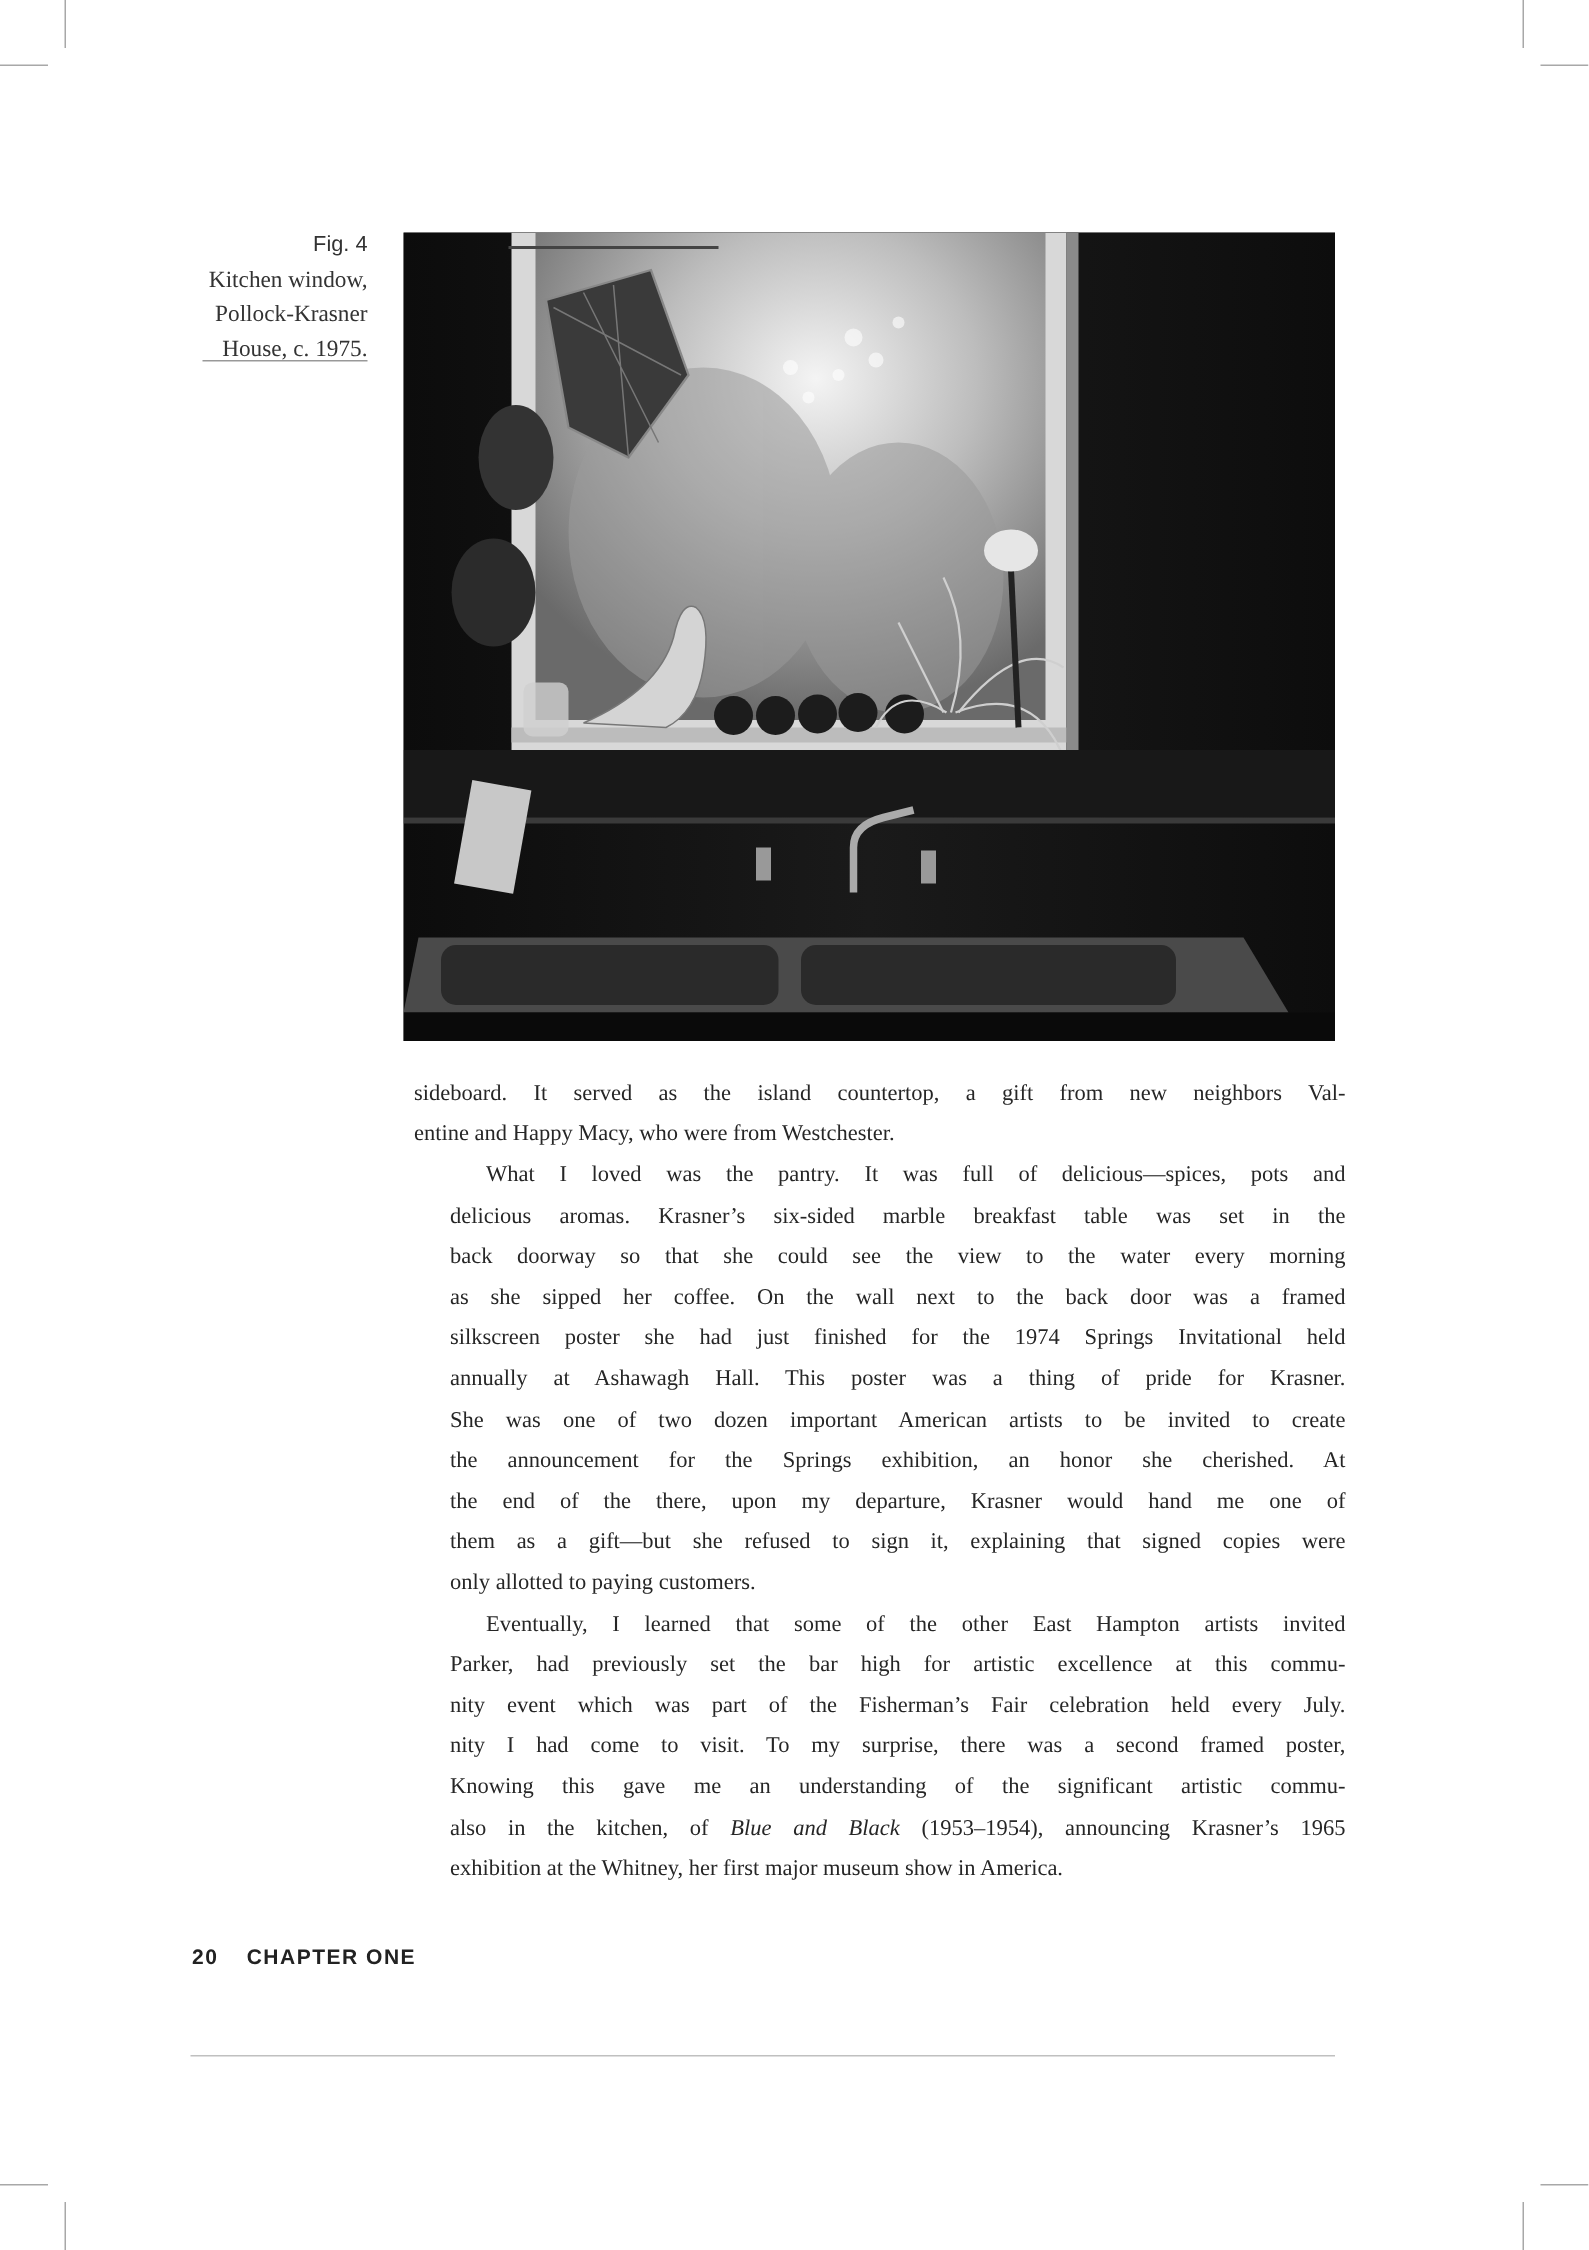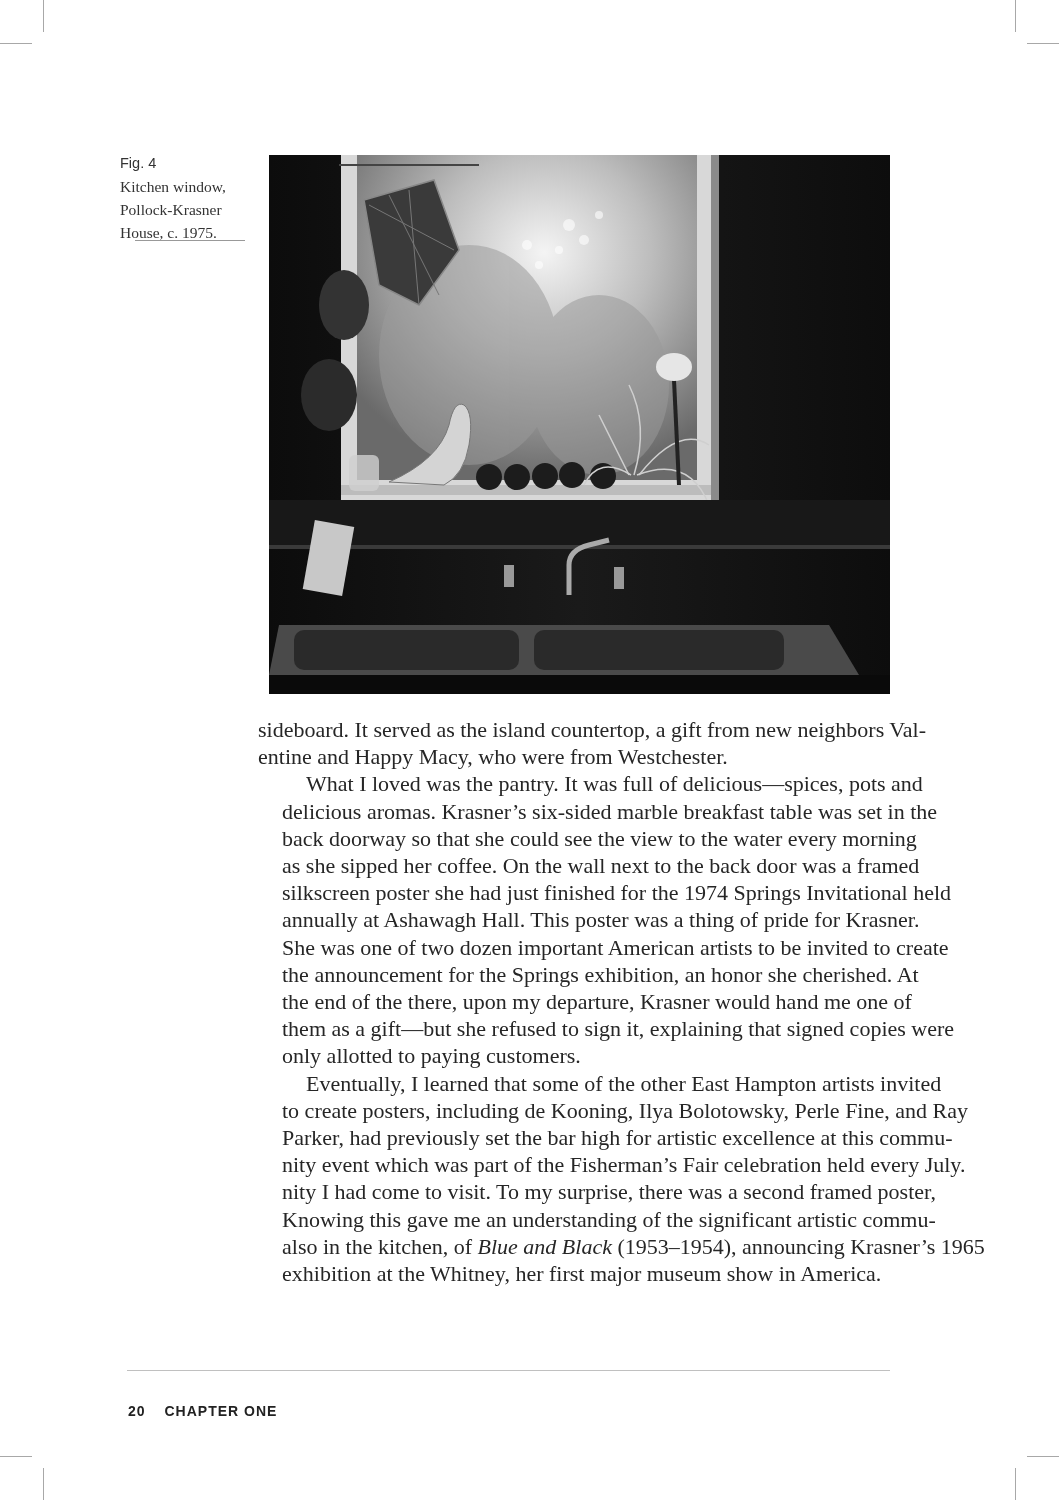"Fig. 4" .caption { text-align: left -> right }
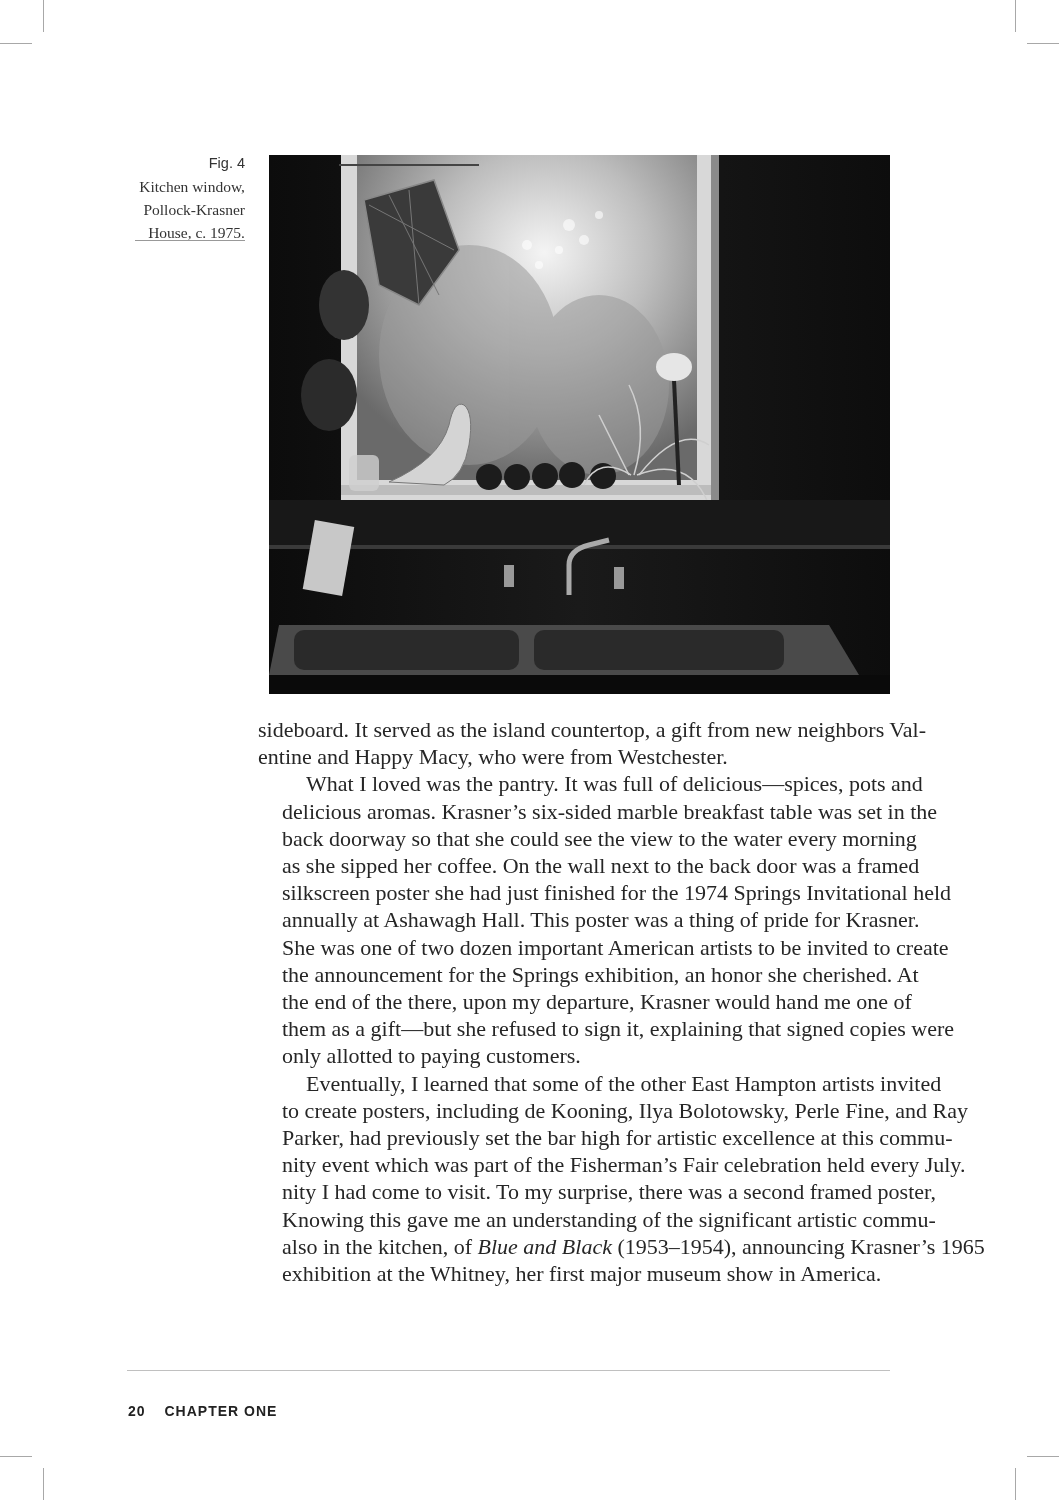"sideboard. It served as the" .body-text { font-size: 22px -> 15px; left: 258px -> 276px }
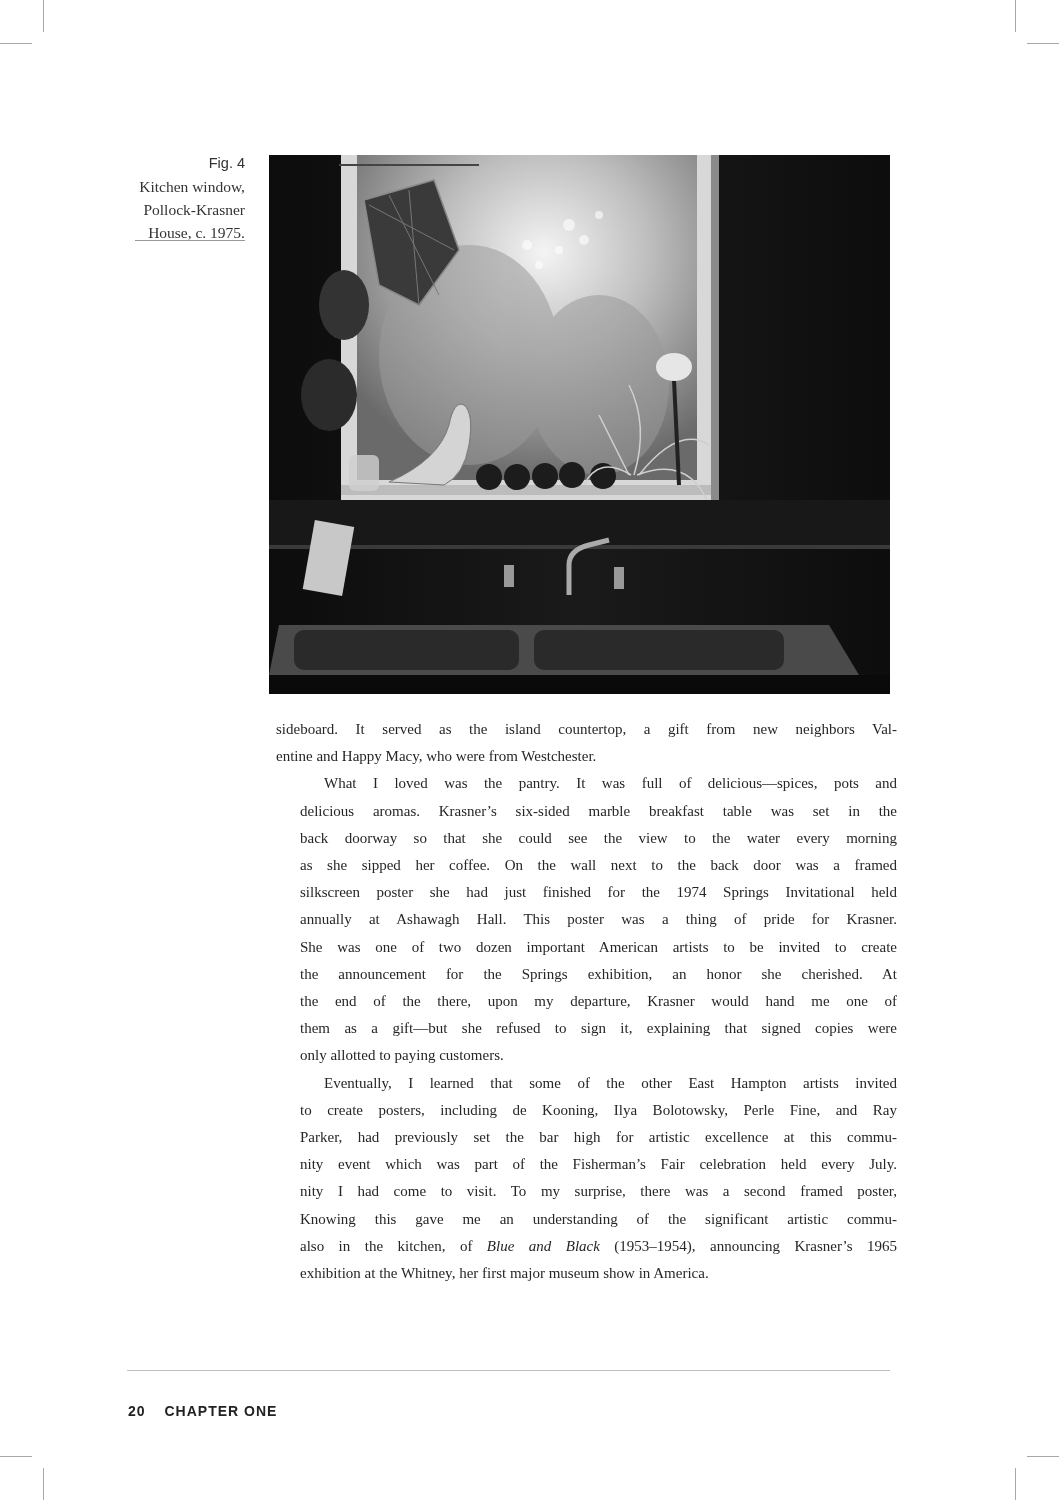"to create posters, including de" span.line { html: <span>to create posters, including de Kooning, Ilya Bolotowsky, Perle Fine, and Ray</span> -> none }
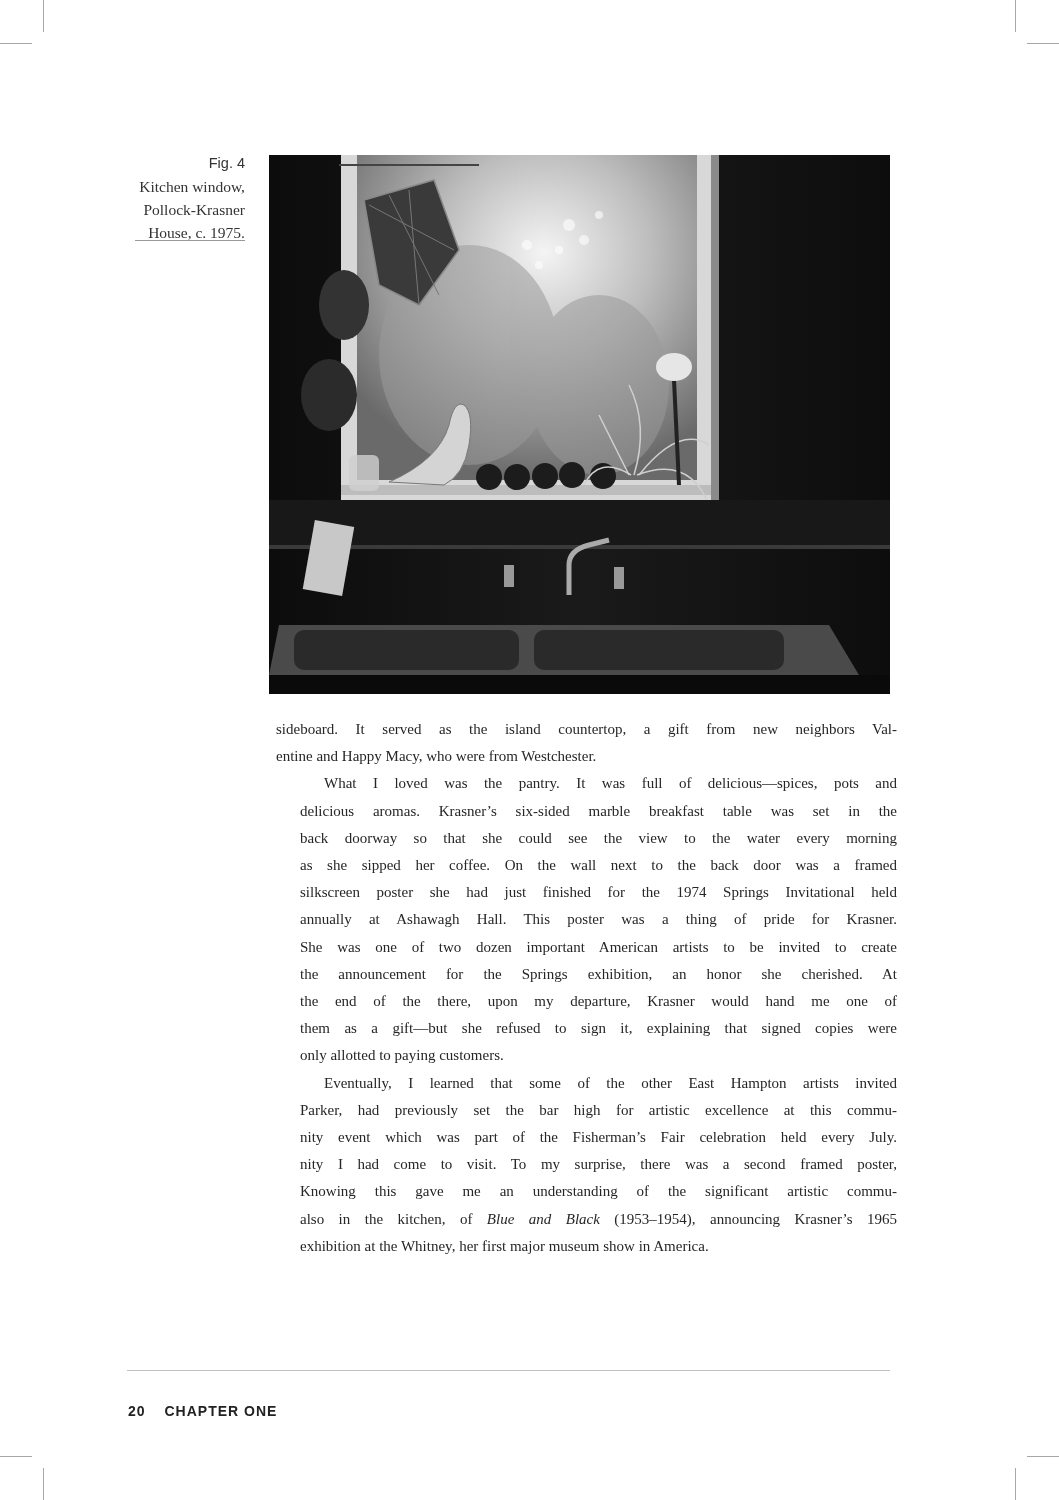"20 CHAPTER ONE" .footer { top: 1403px -> 1296px }
